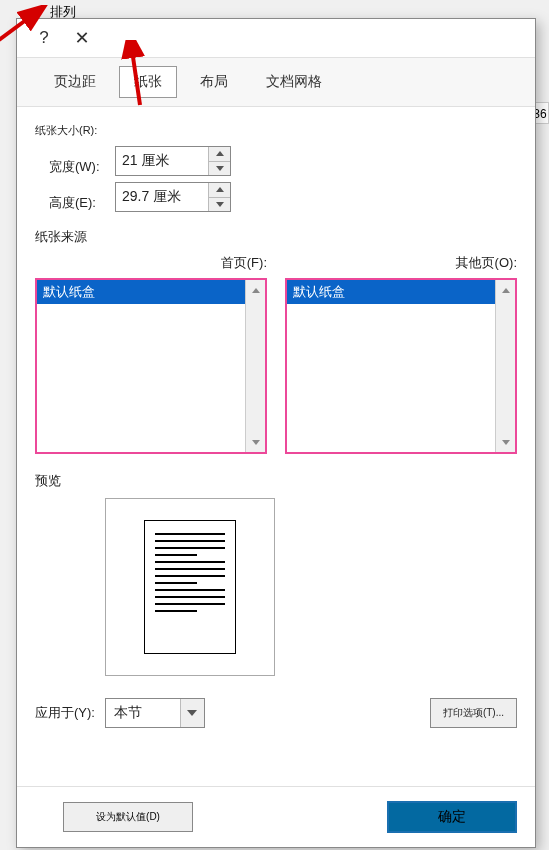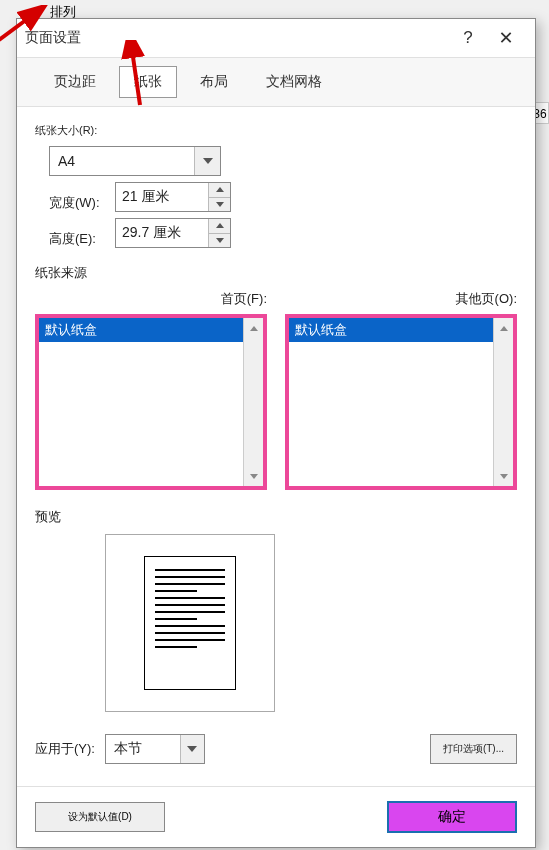"页面设置" div.title { html: <div>页面设置</div> -> none }
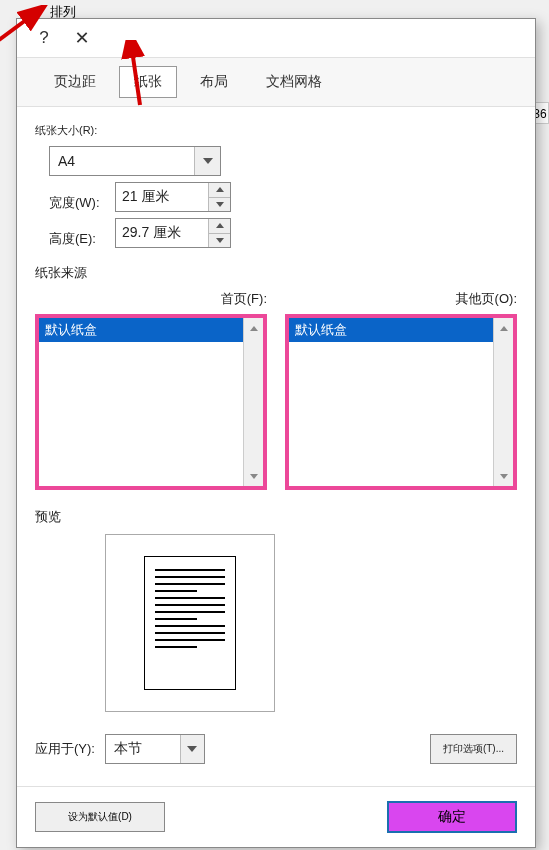"A4" div.select { html: <div> <span>A4</span> <span> <svg> <path></path> </svg> </span> </div> -> none }
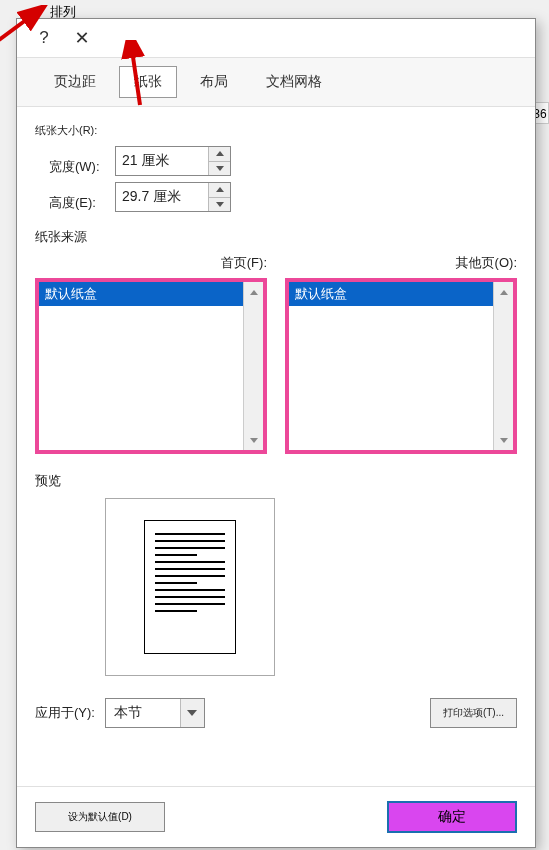"默认纸盒" .listbox { border: 4px solid #ec4899 -> 2px solid #ec4899 }
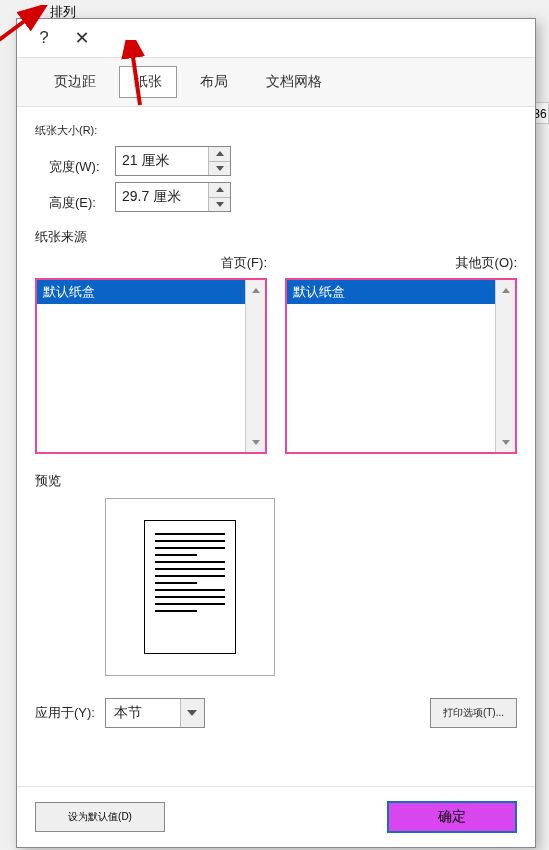"设为默认值(D)" .btn-wide { margin-left: none -> 28px }
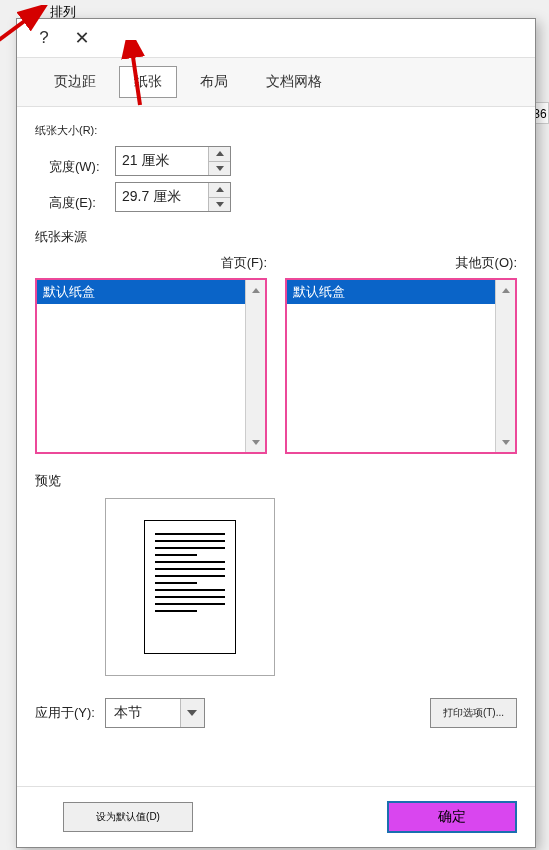"确定" .btn-primary { background: #d946ef -> #0369a1 }
